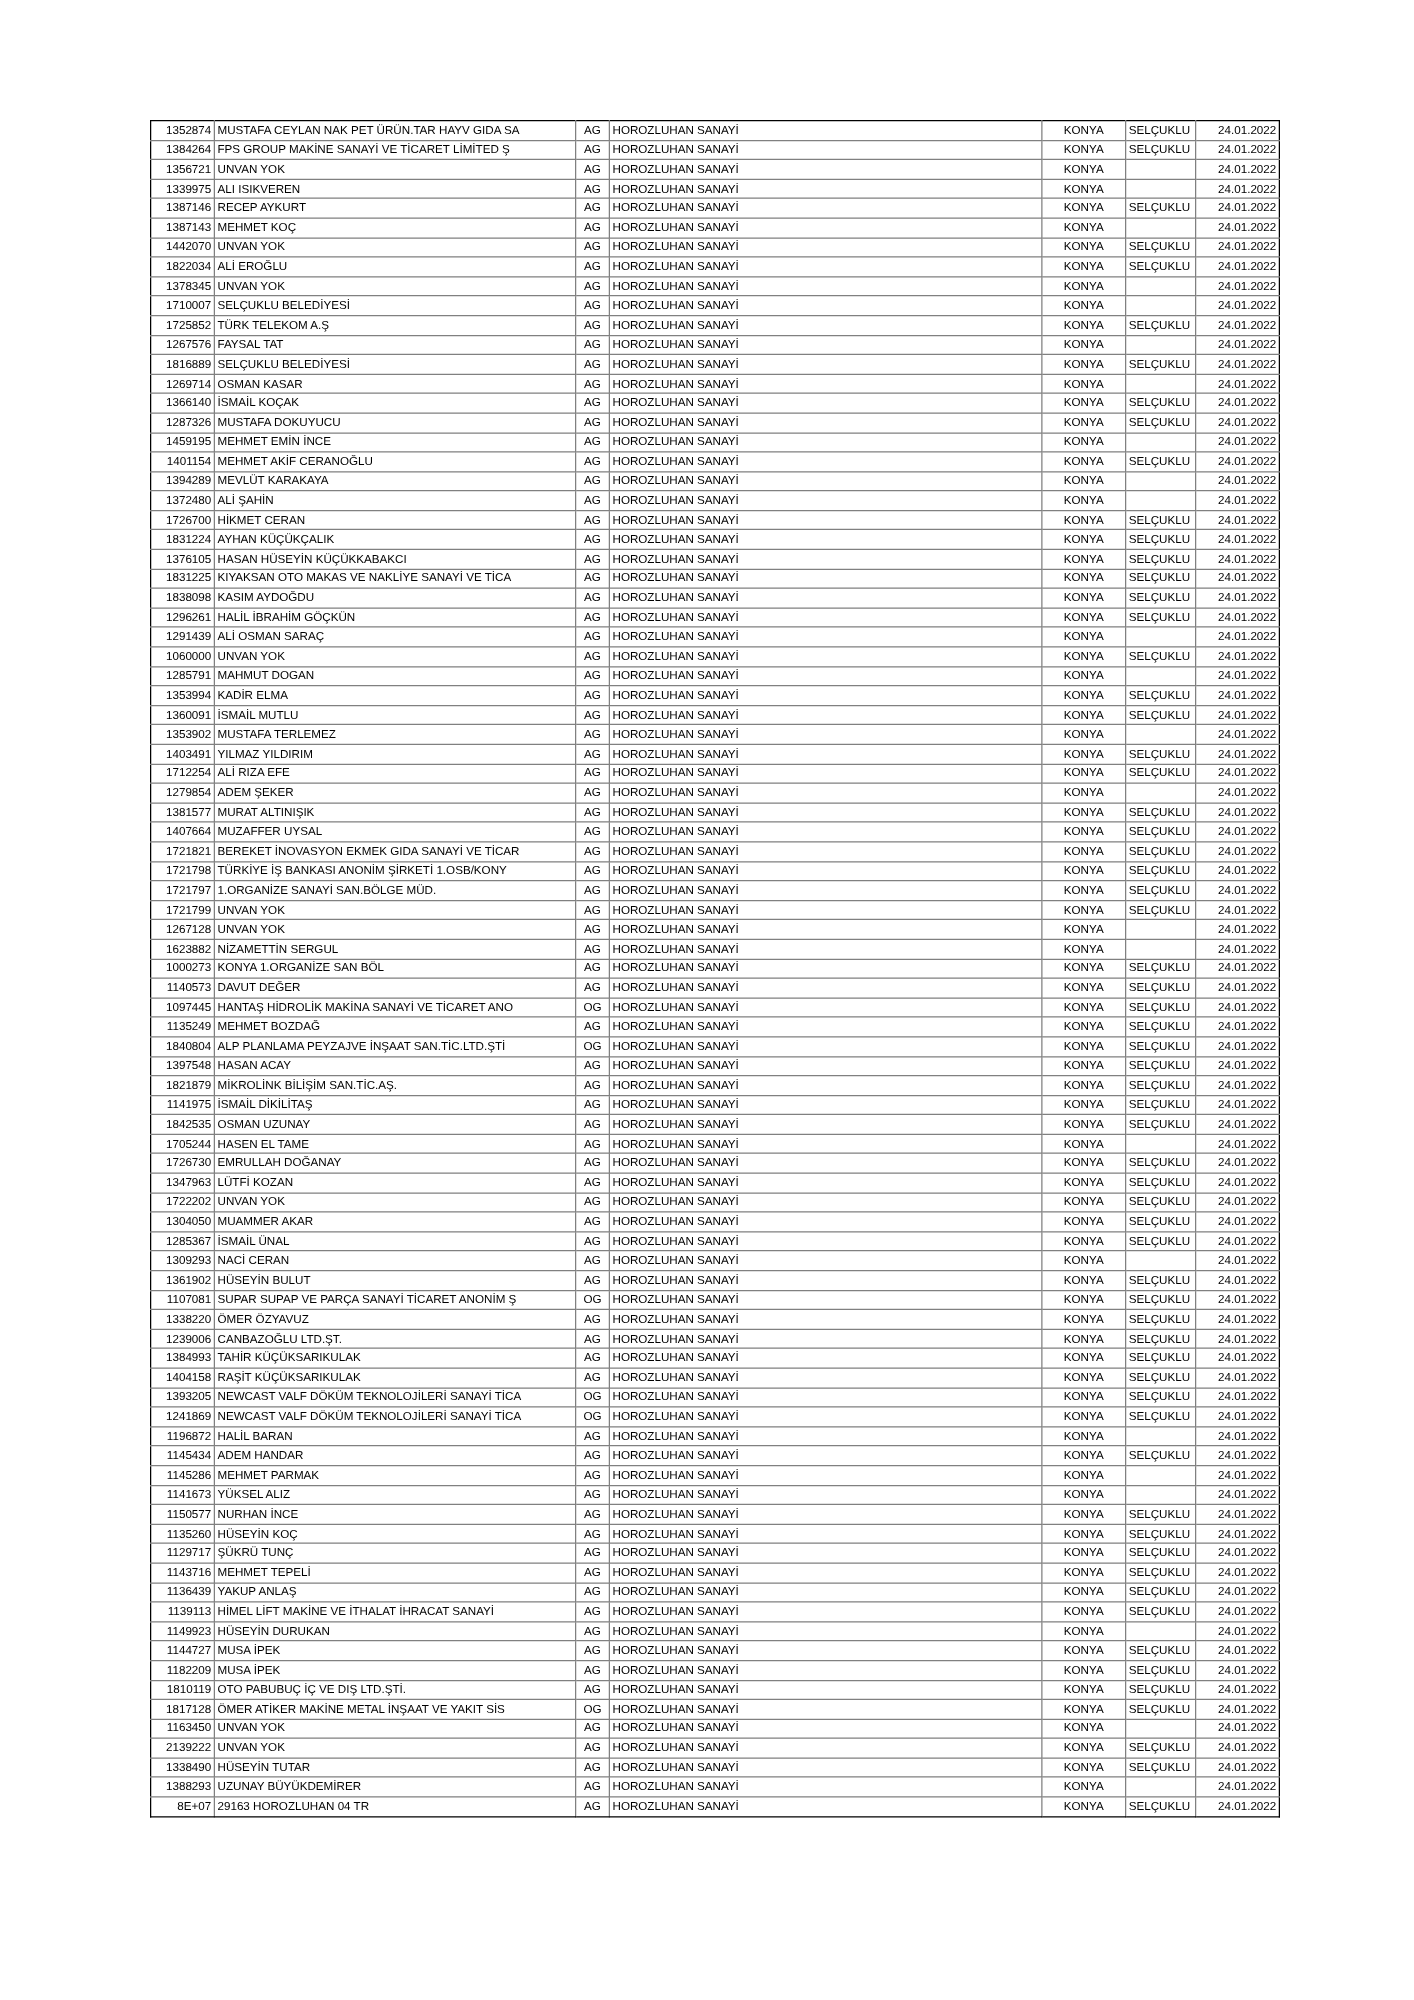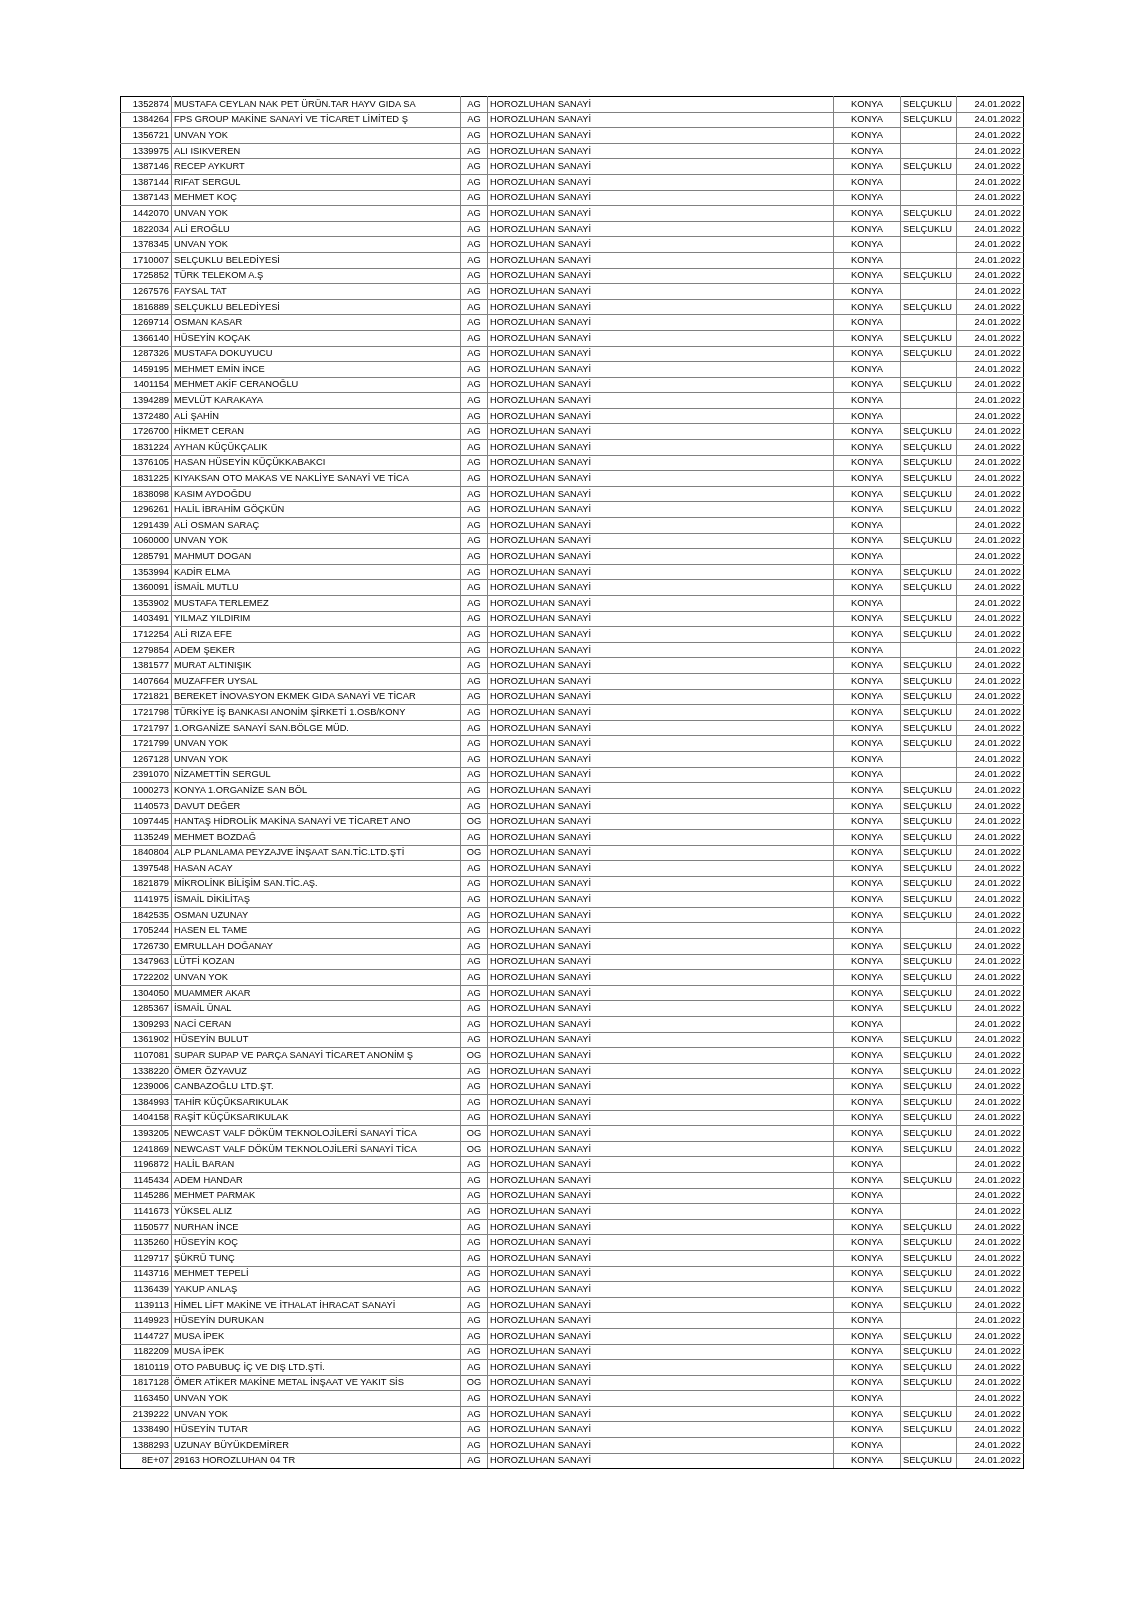"1387144" tr { html: <tr> <td>1387144</td> <td>RIFAT SERGUL</td> <td>AG</td> <td>HOROZLUHAN SANAYİ</td> <td>KONYA</td> <td></td> <td>24.01.2022</td> </tr> -> none }
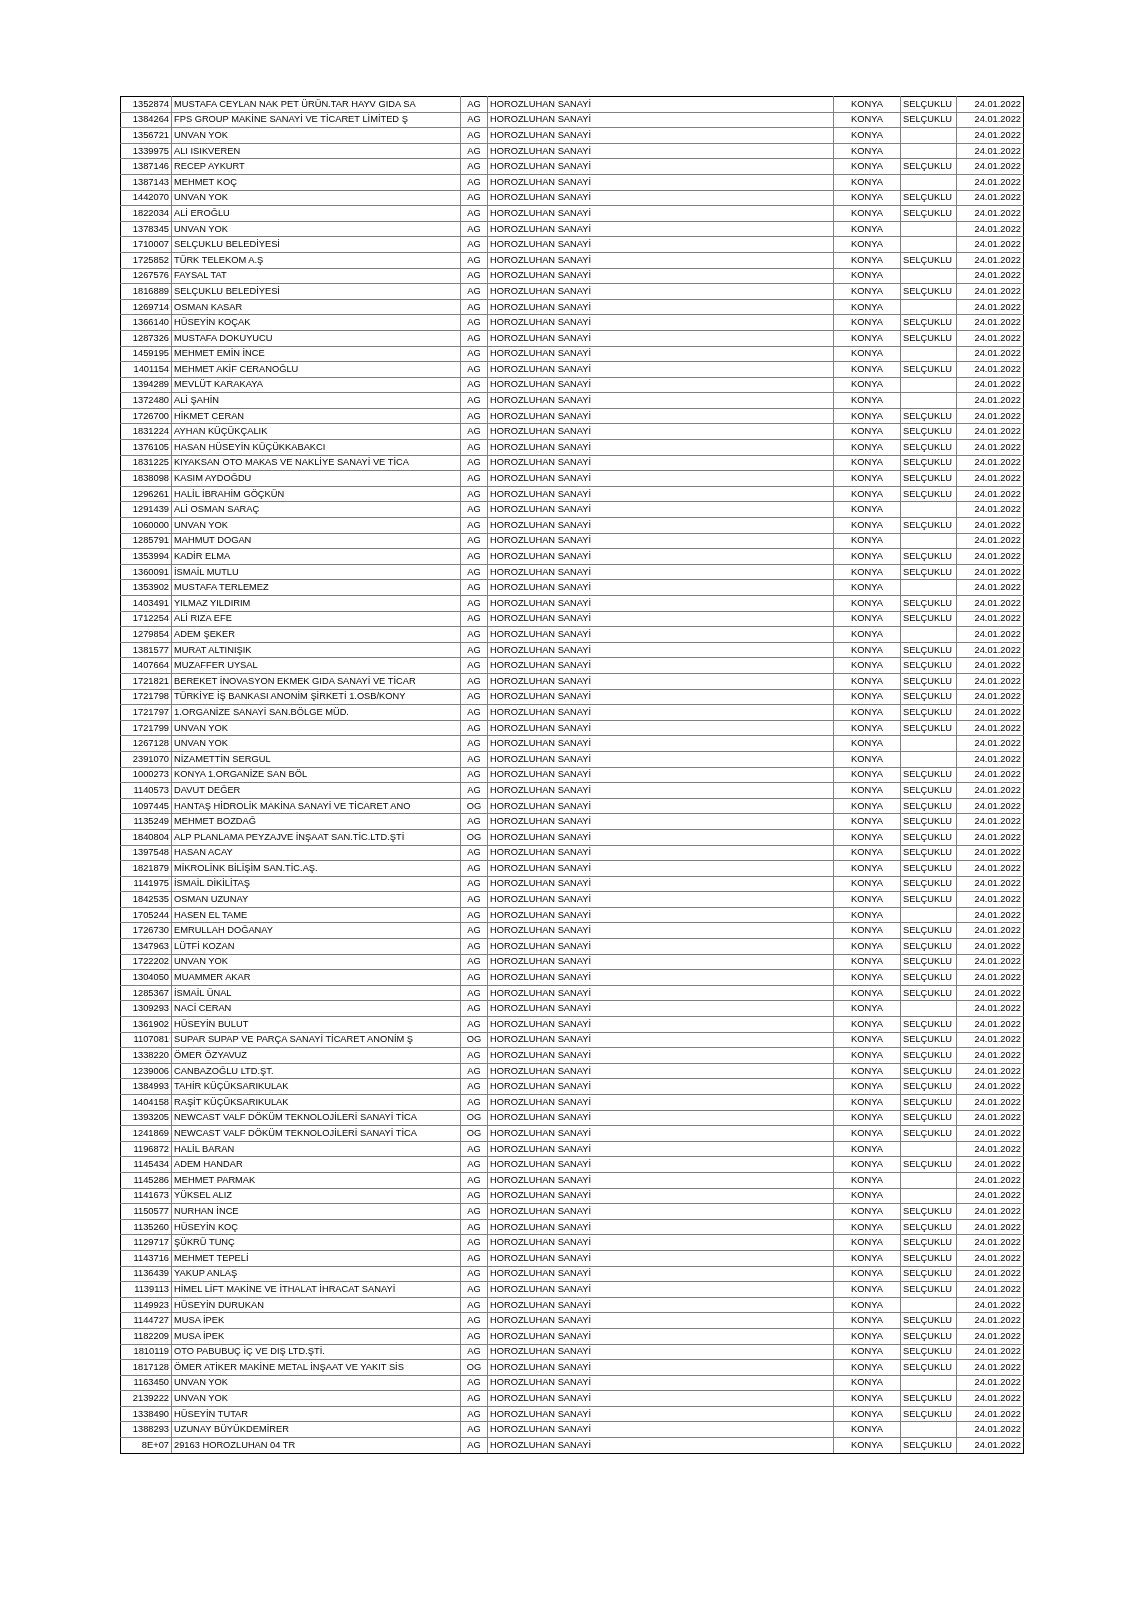"HÜSEYİN KOÇAK" td.name { text: HÜSEYİN -> İSMAİL }
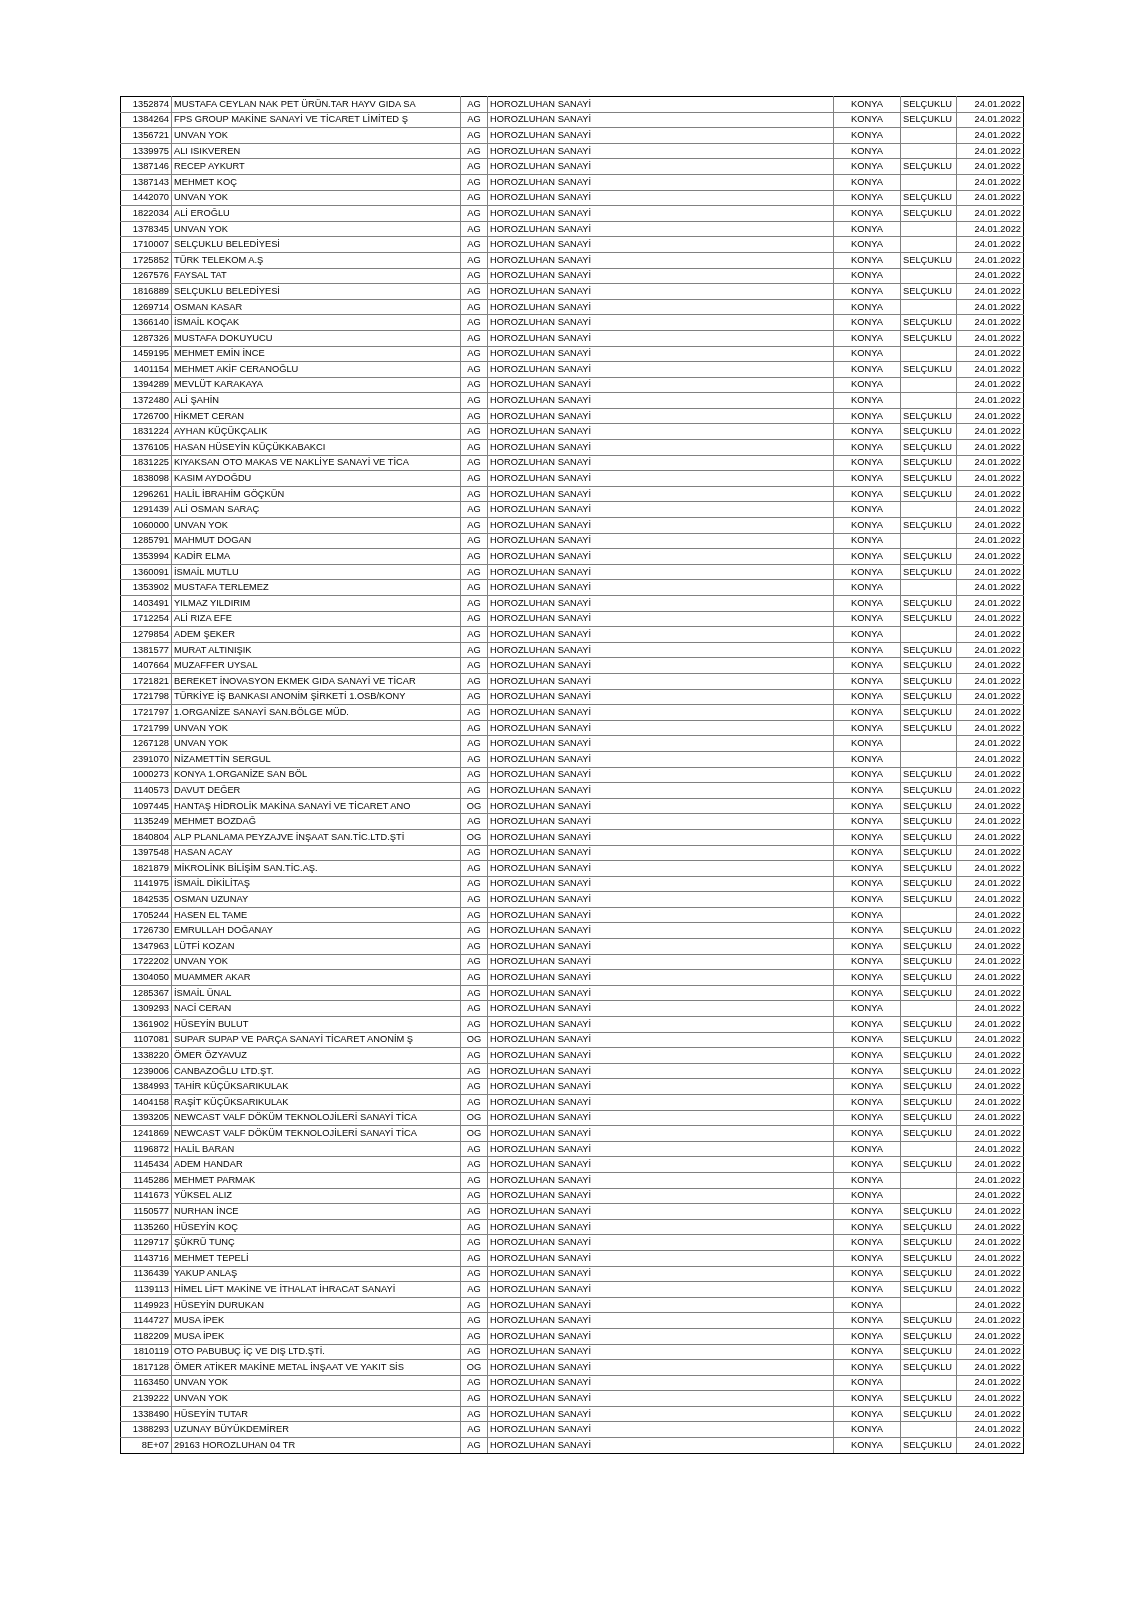"2391070" td.id { text: 2391070 -> 1623882 }
